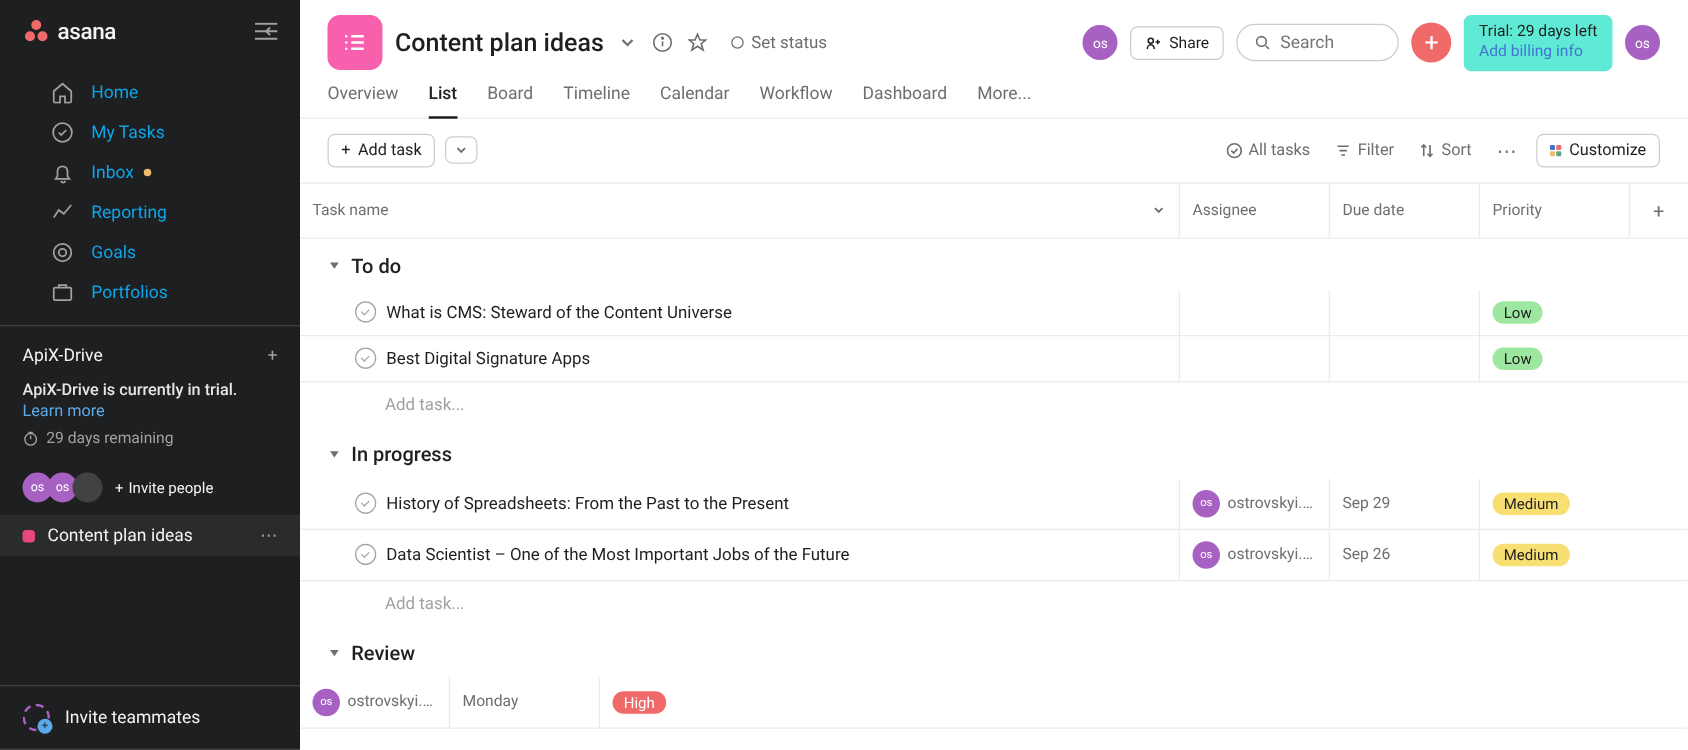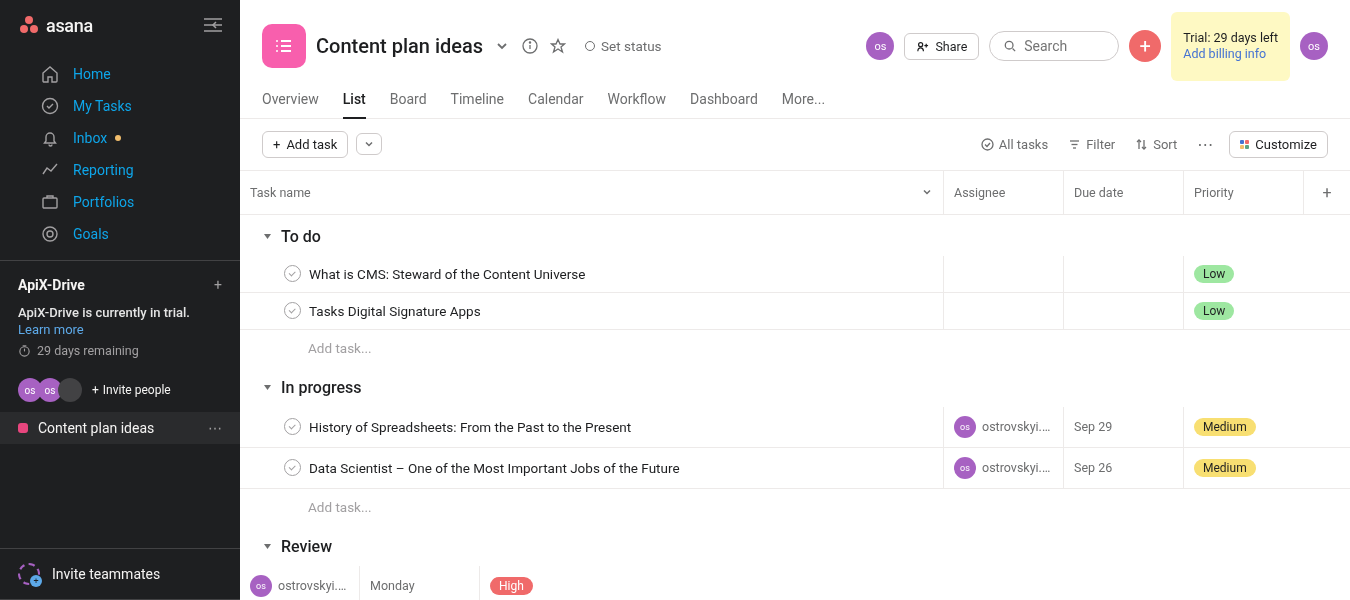"Trial: 29 days left" .trial-badge { background: #fef9c3 -> #5eead4; padding: 18px 12px -> 6px 12px }
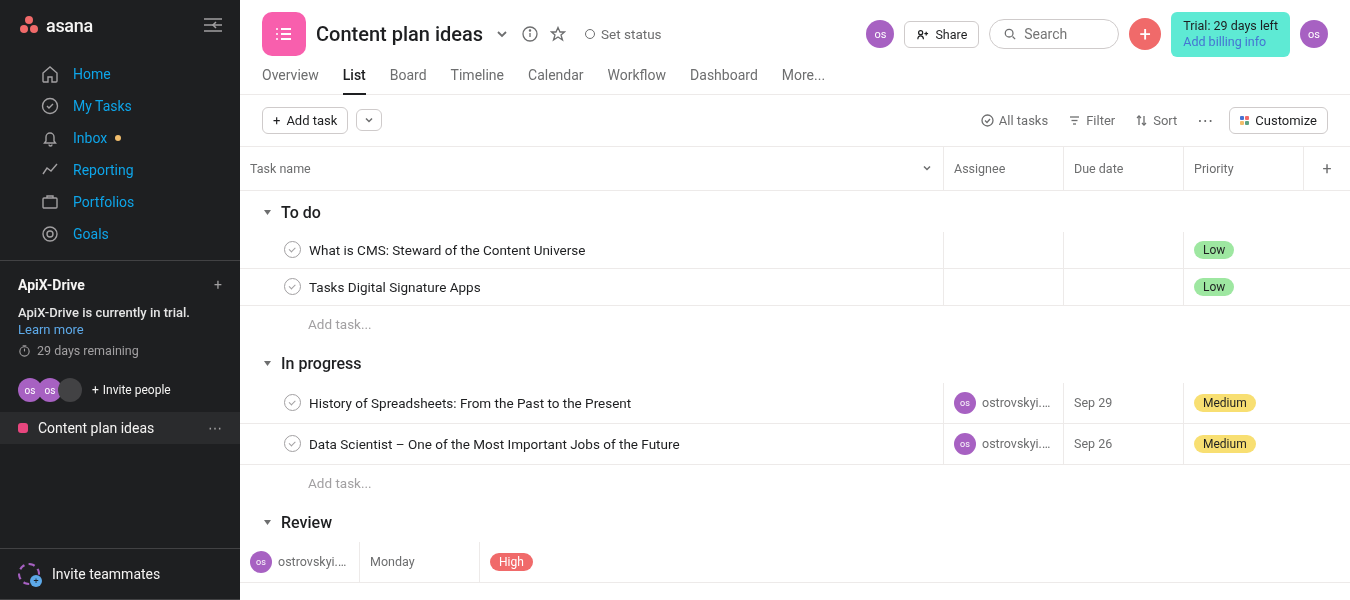"Portfolios" div.nav-item { order: before "Goals" -> after "Goals" }
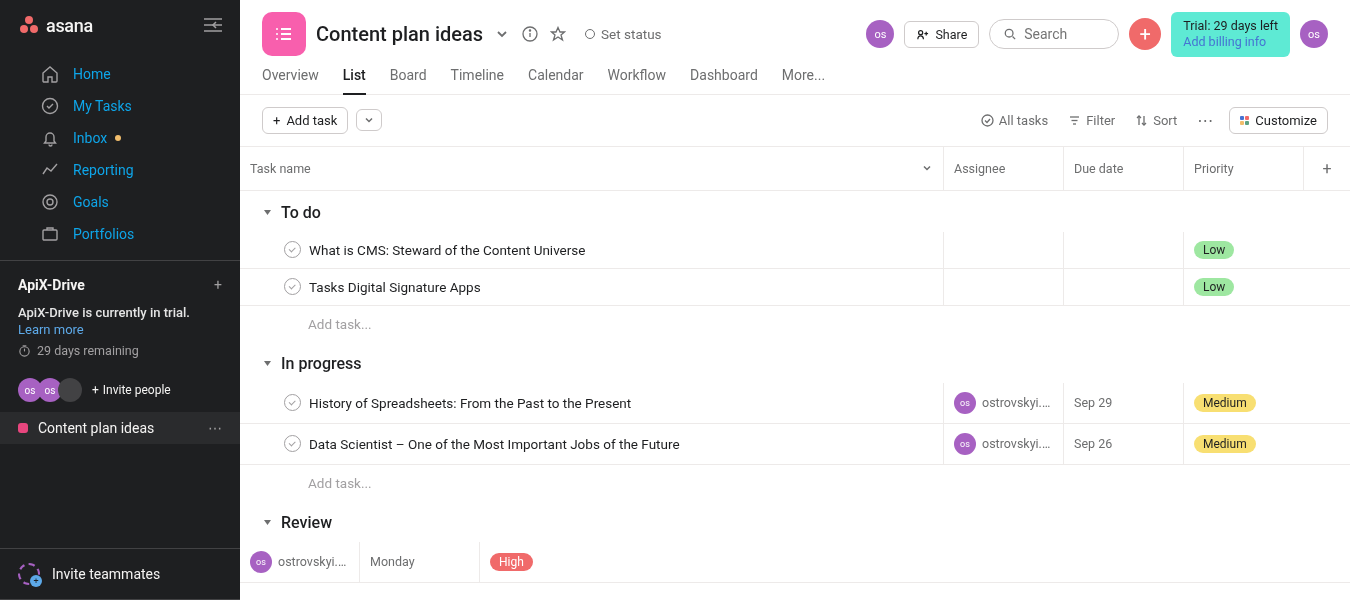"ApiX-Drive" .workspace-name { font-weight: 700 -> 400 }
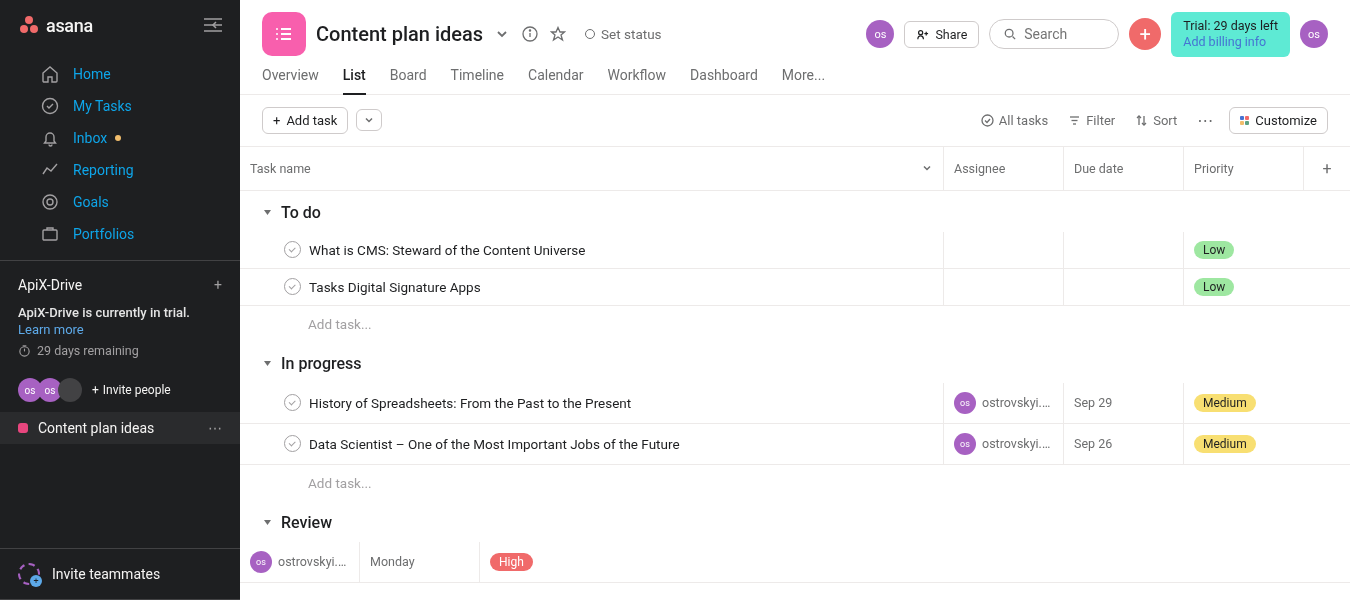"Tasks Digital Signature Apps" span { text: Tasks -> Best }
